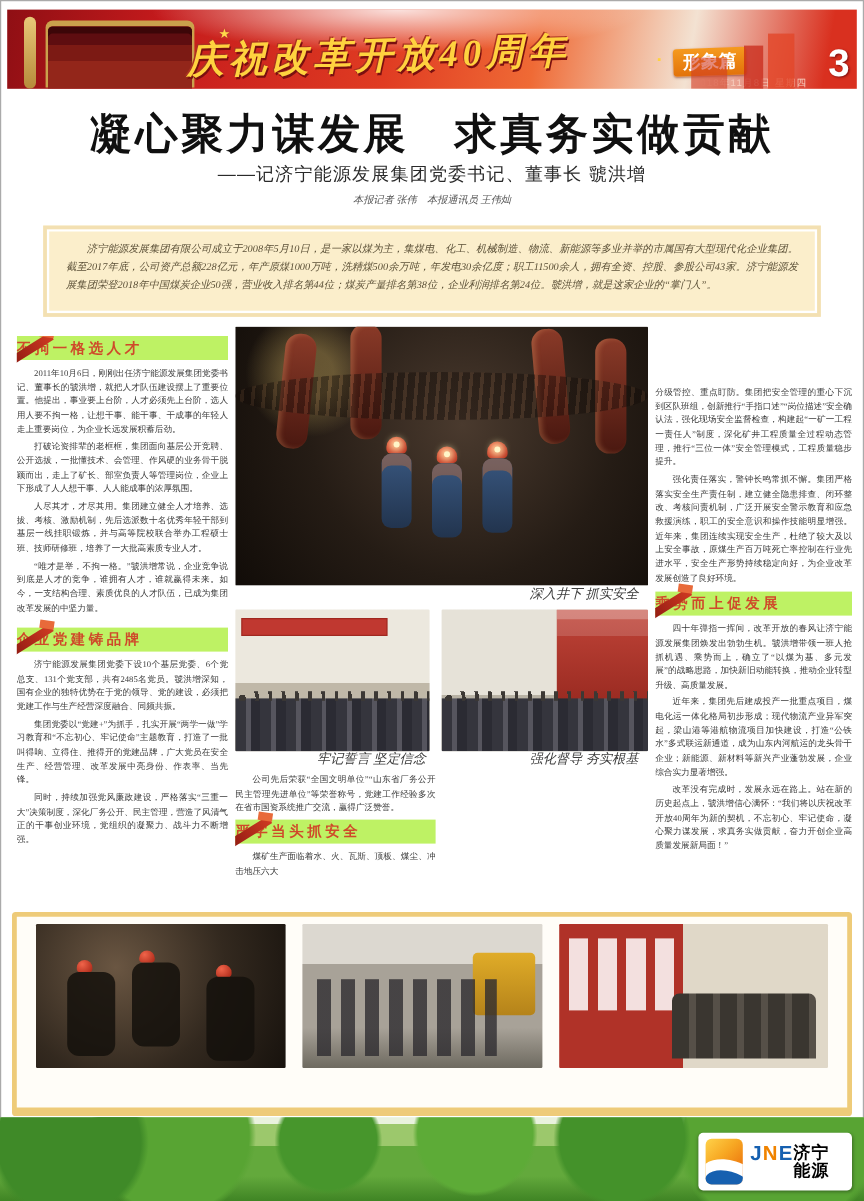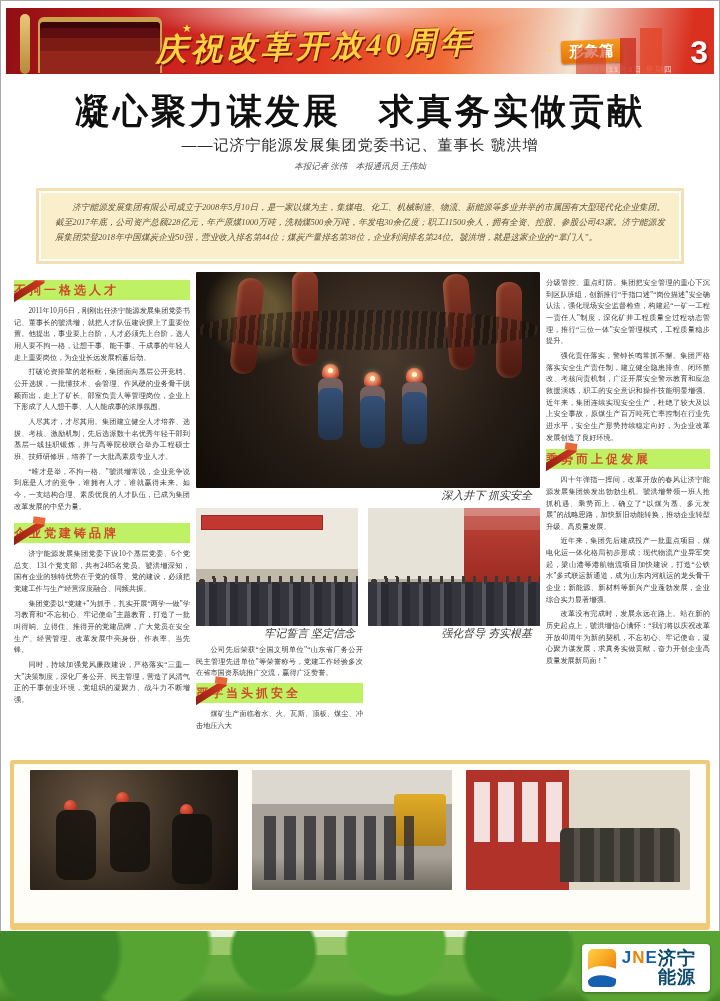"分级管控、重点盯防。集团把安全管理的重心下沉到区队班组，创新推行“手指口述”“岗" p { margin-top: none -> 44px }
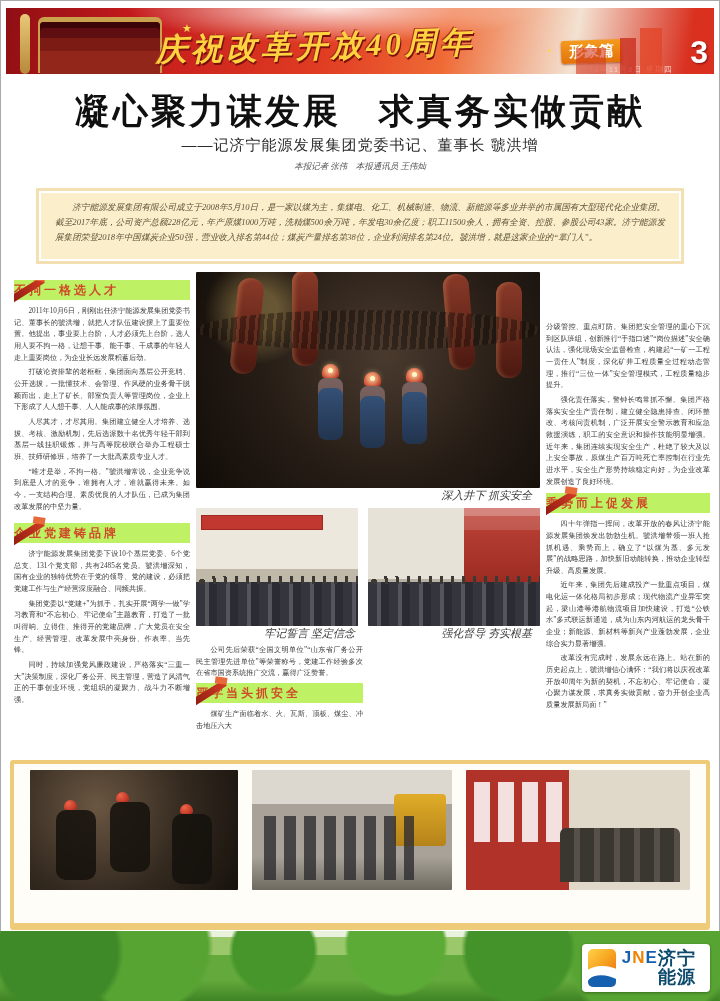"济宁能源" .logo-name { color: #0c4a6e -> #000000; font-size: 18px -> 14px }
